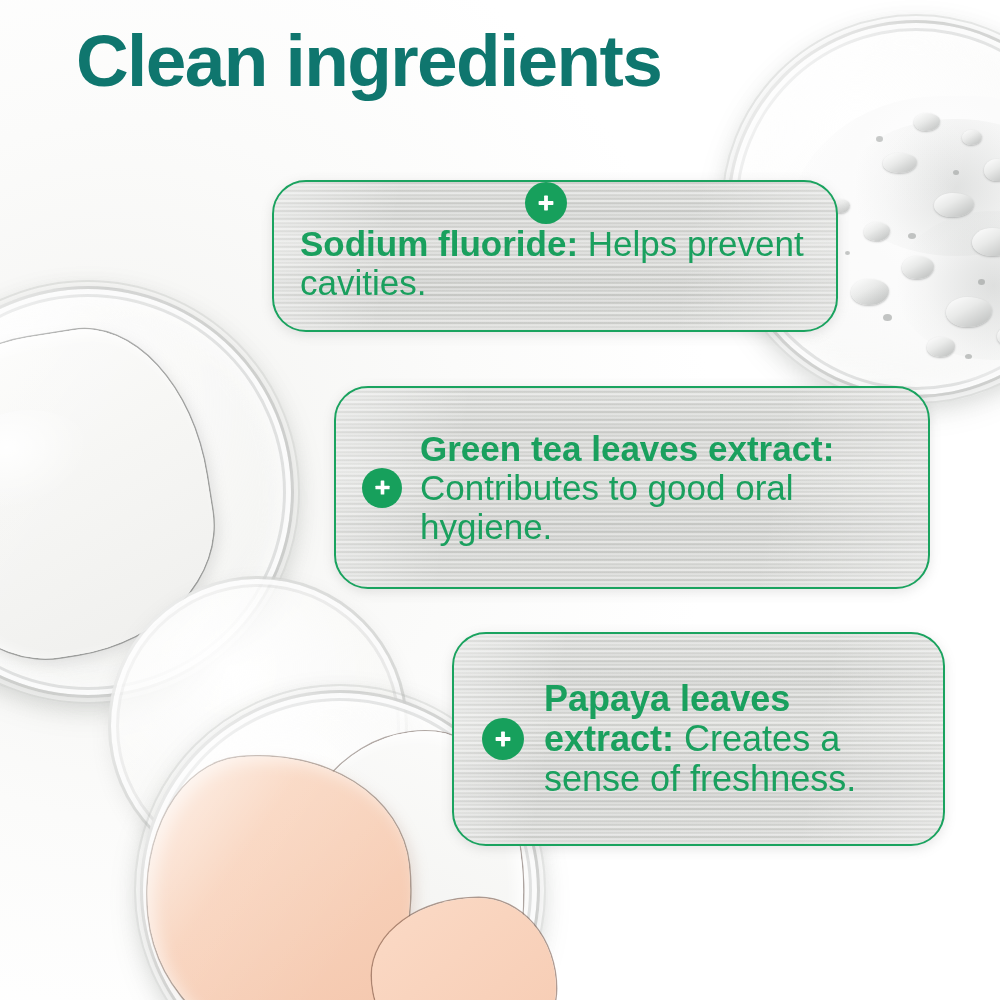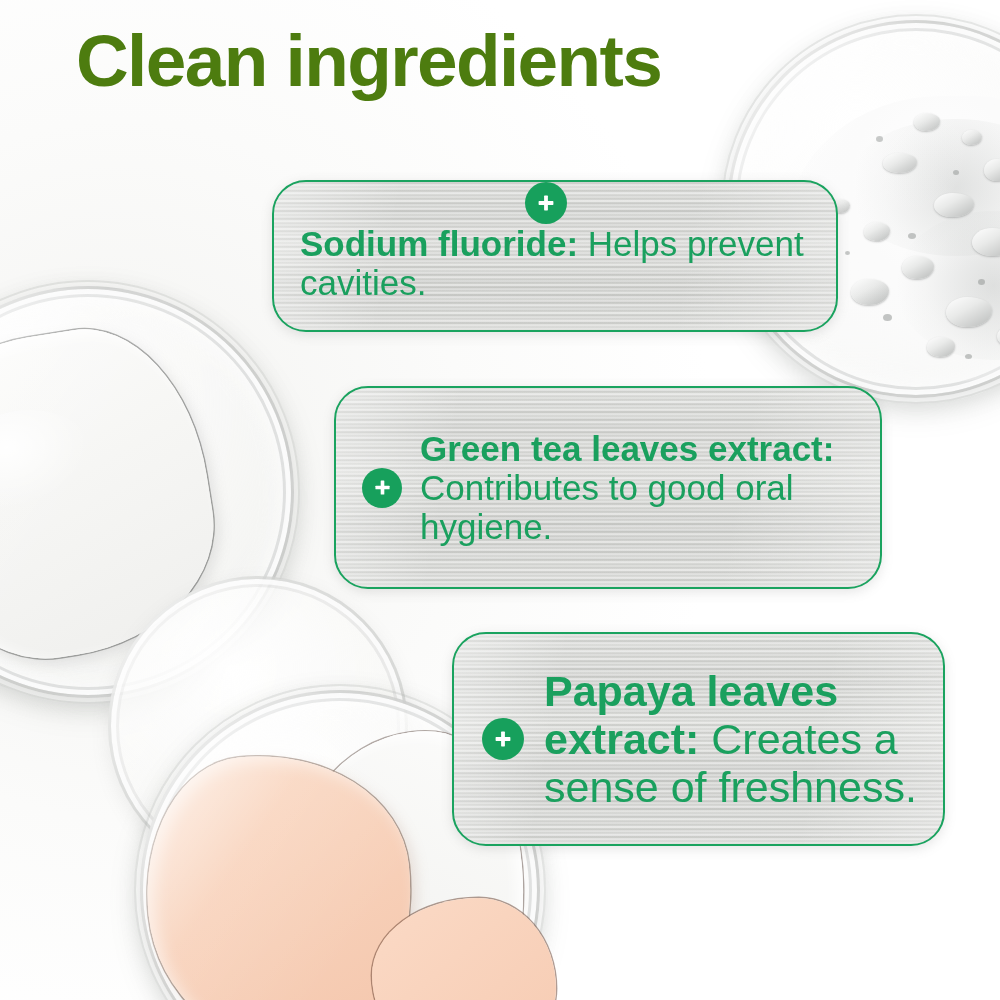"Clean ingredients" #page-title { color: #4d7c0f -> #0f766e }
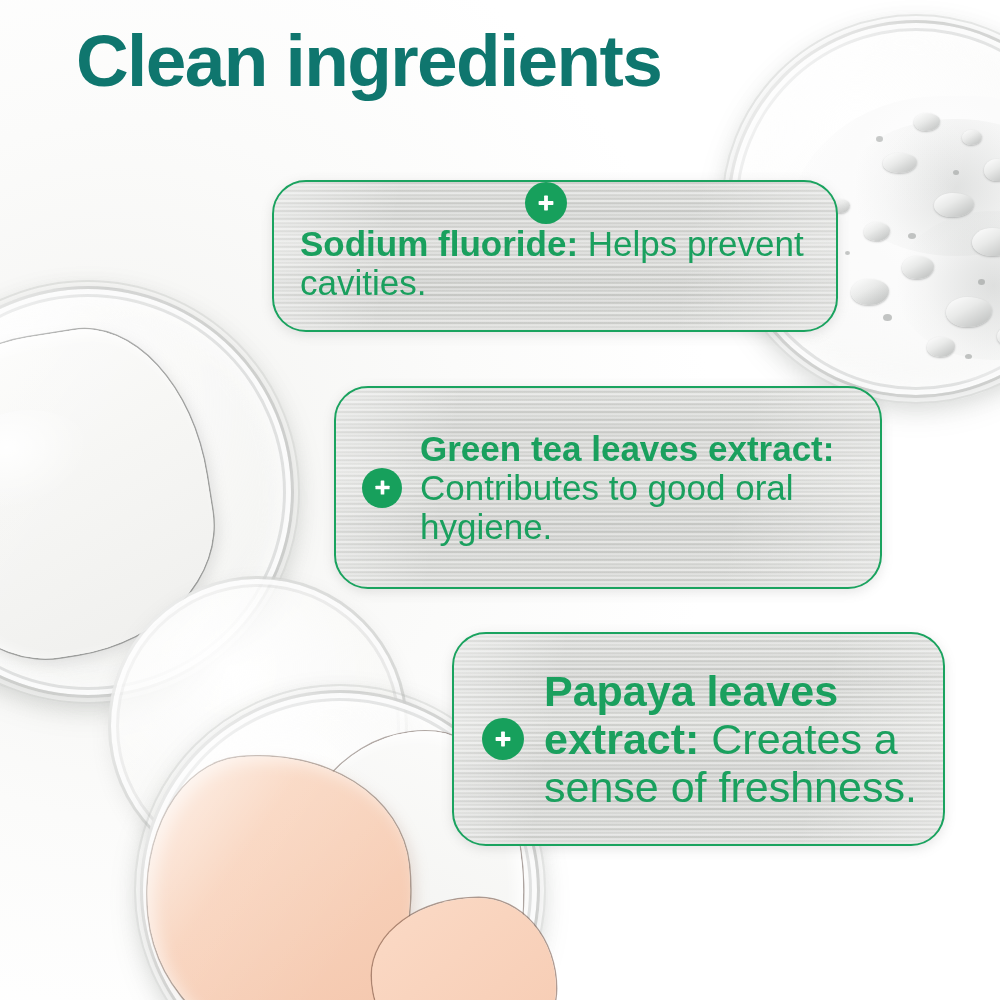"Green tea leaves extract: Contributes" #callout-2 { width: 548px -> 596px }
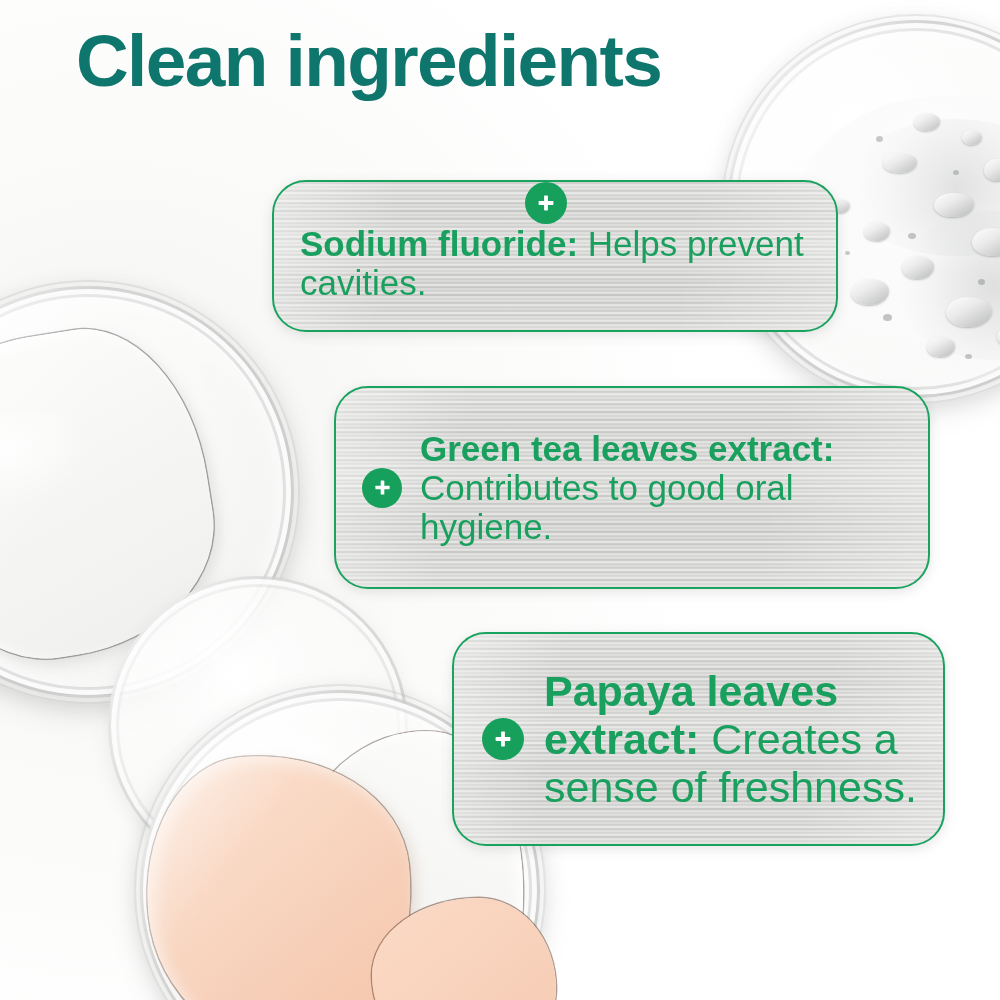"Papaya leaves extract: Creates a" #callout-3 .callout-text { font-size: 43px -> 36px }
